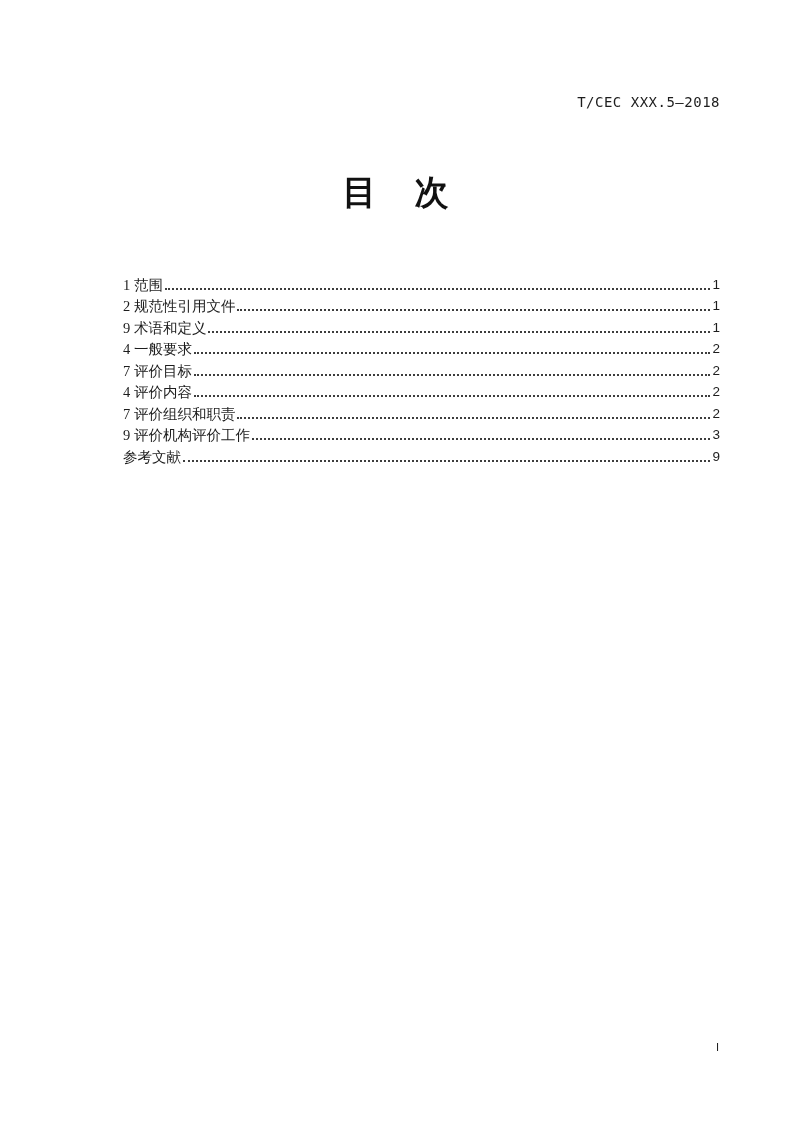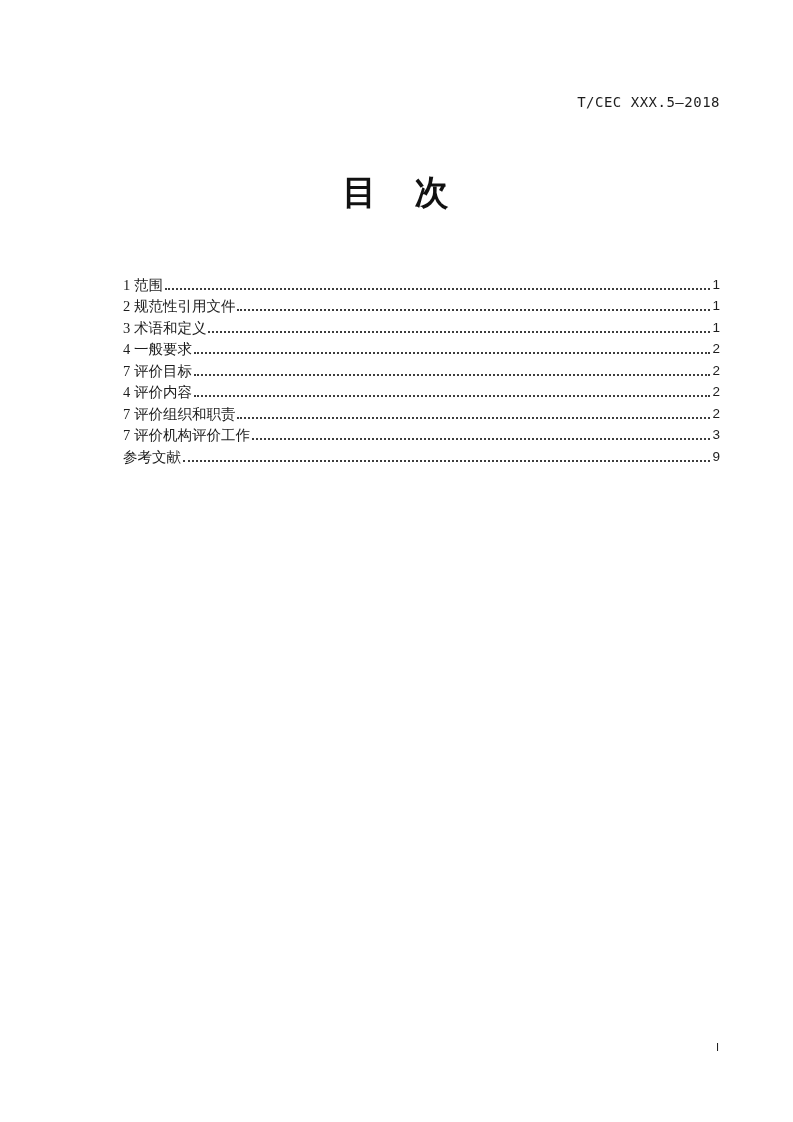"3 术语和定义" span.toc-label { text: 3 -> 9 }
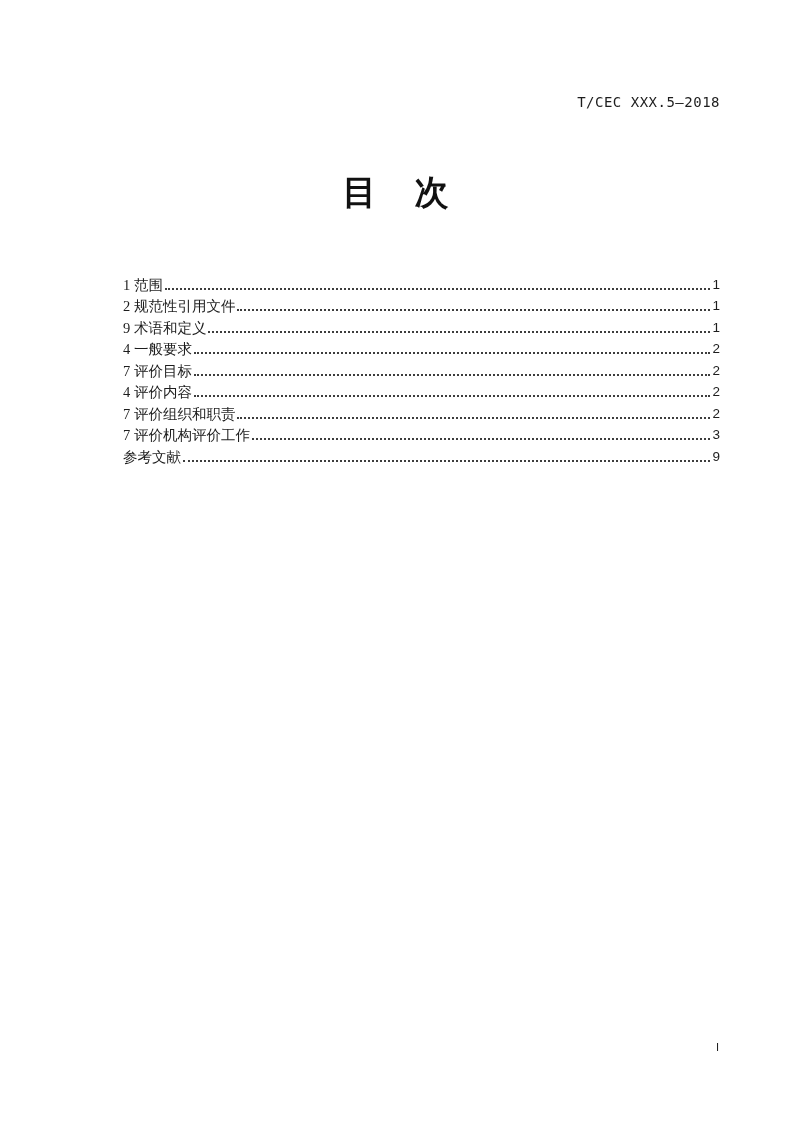"7 评价机构评价工作" span.toc-label { text: 7 -> 9 }
